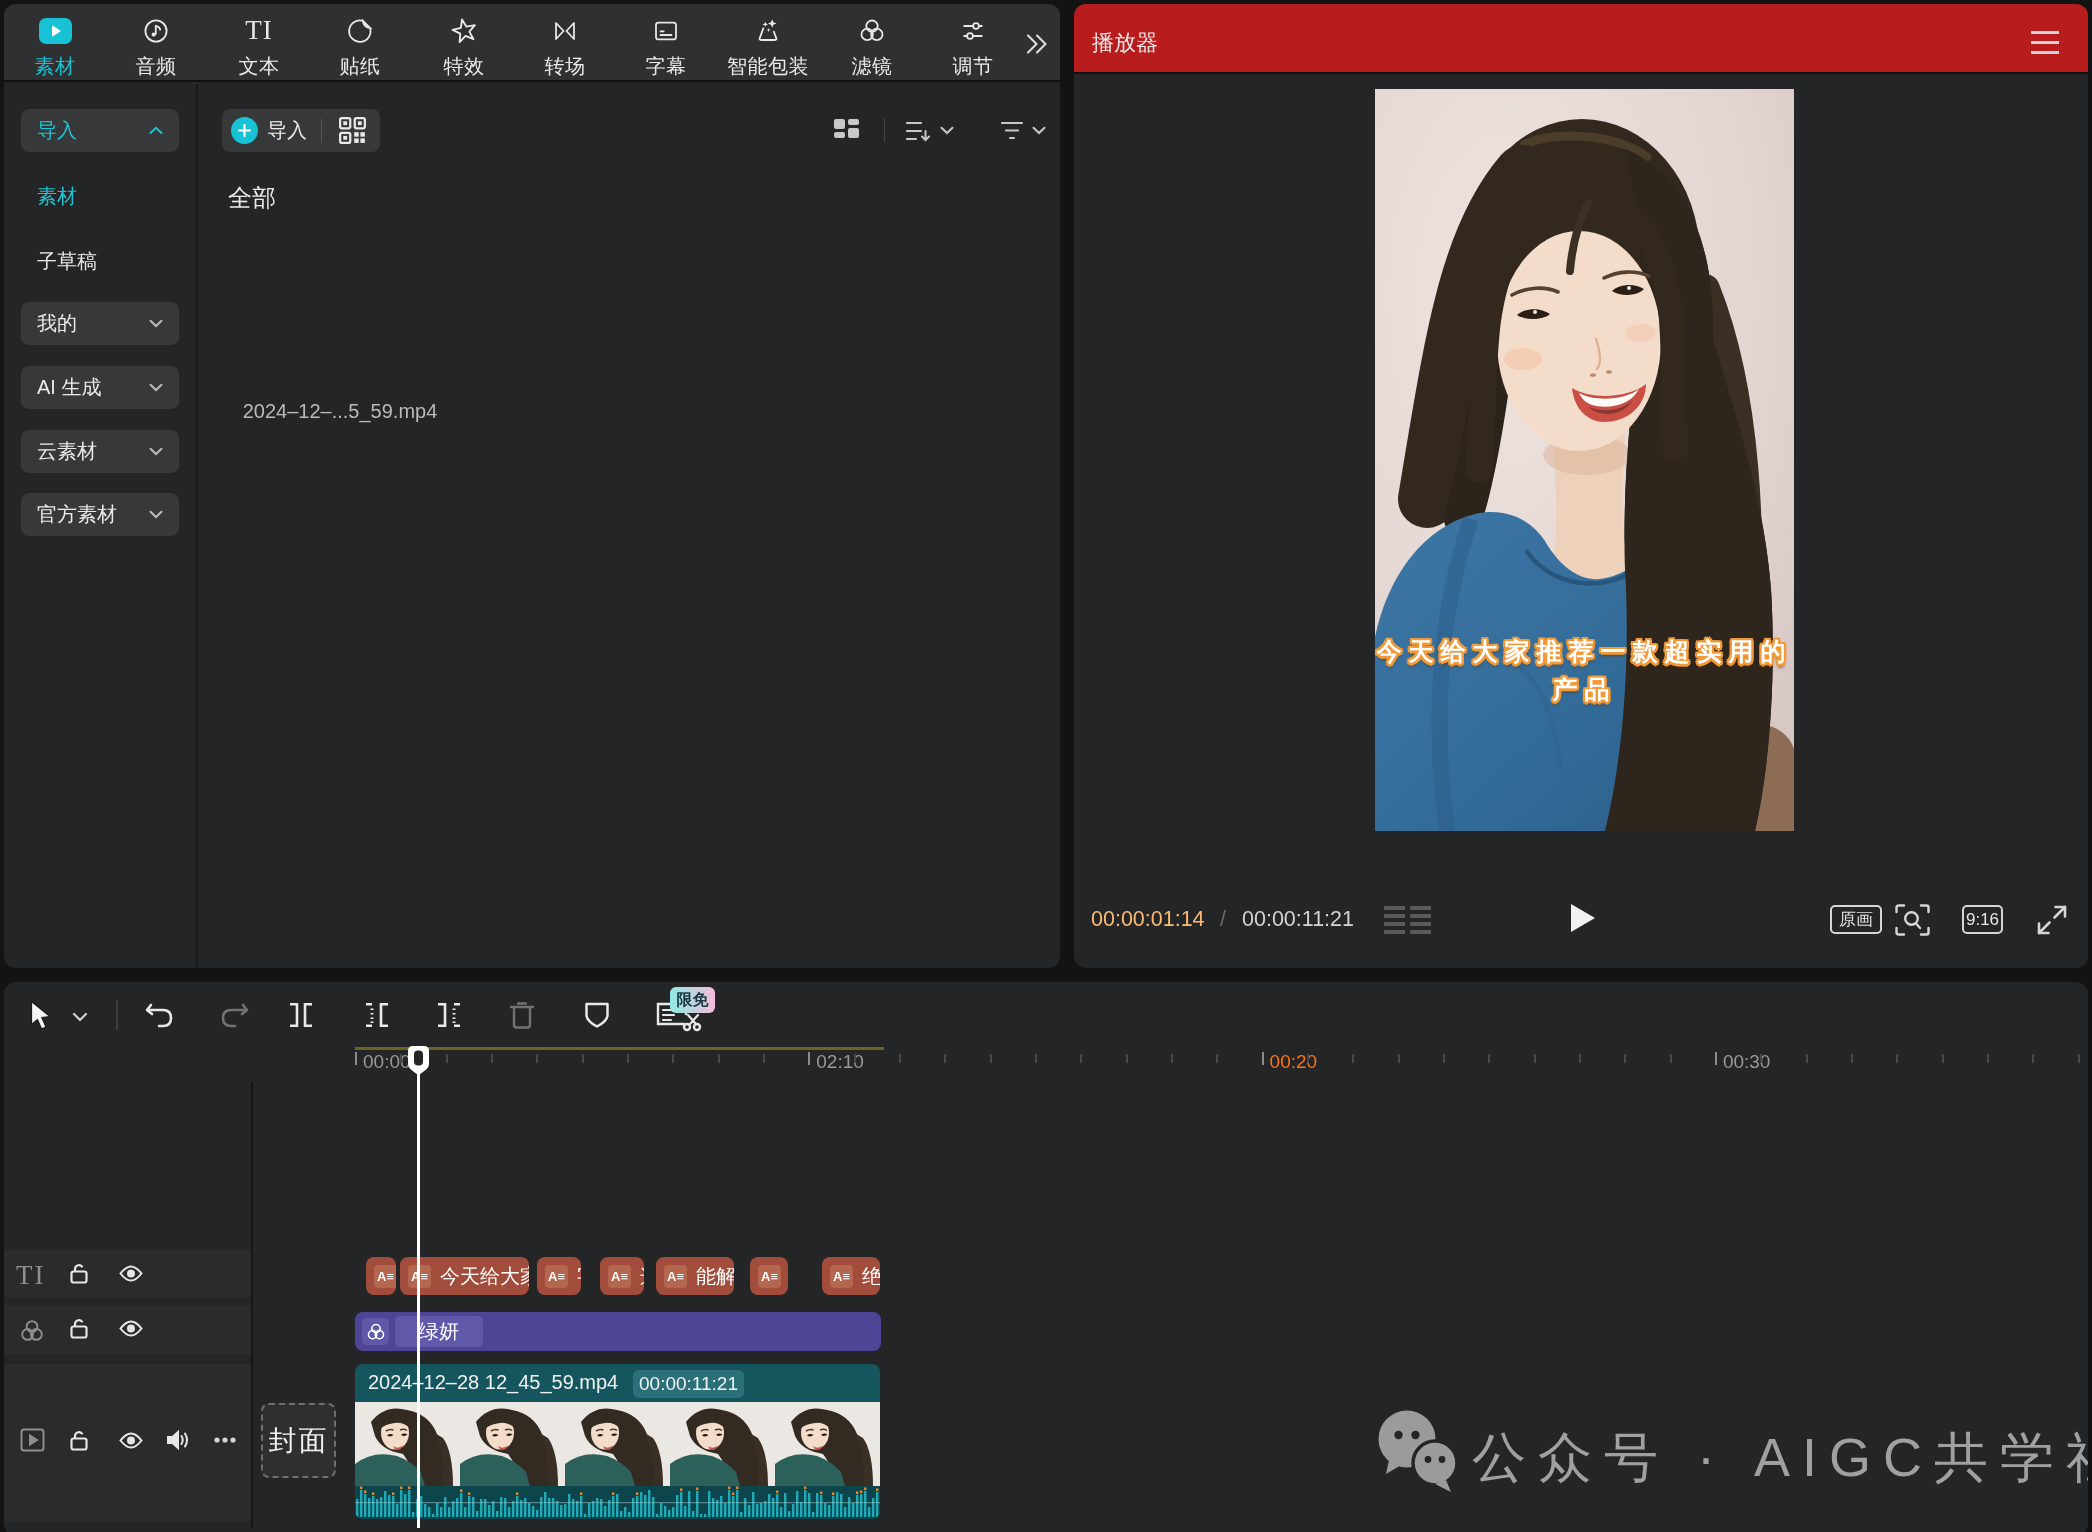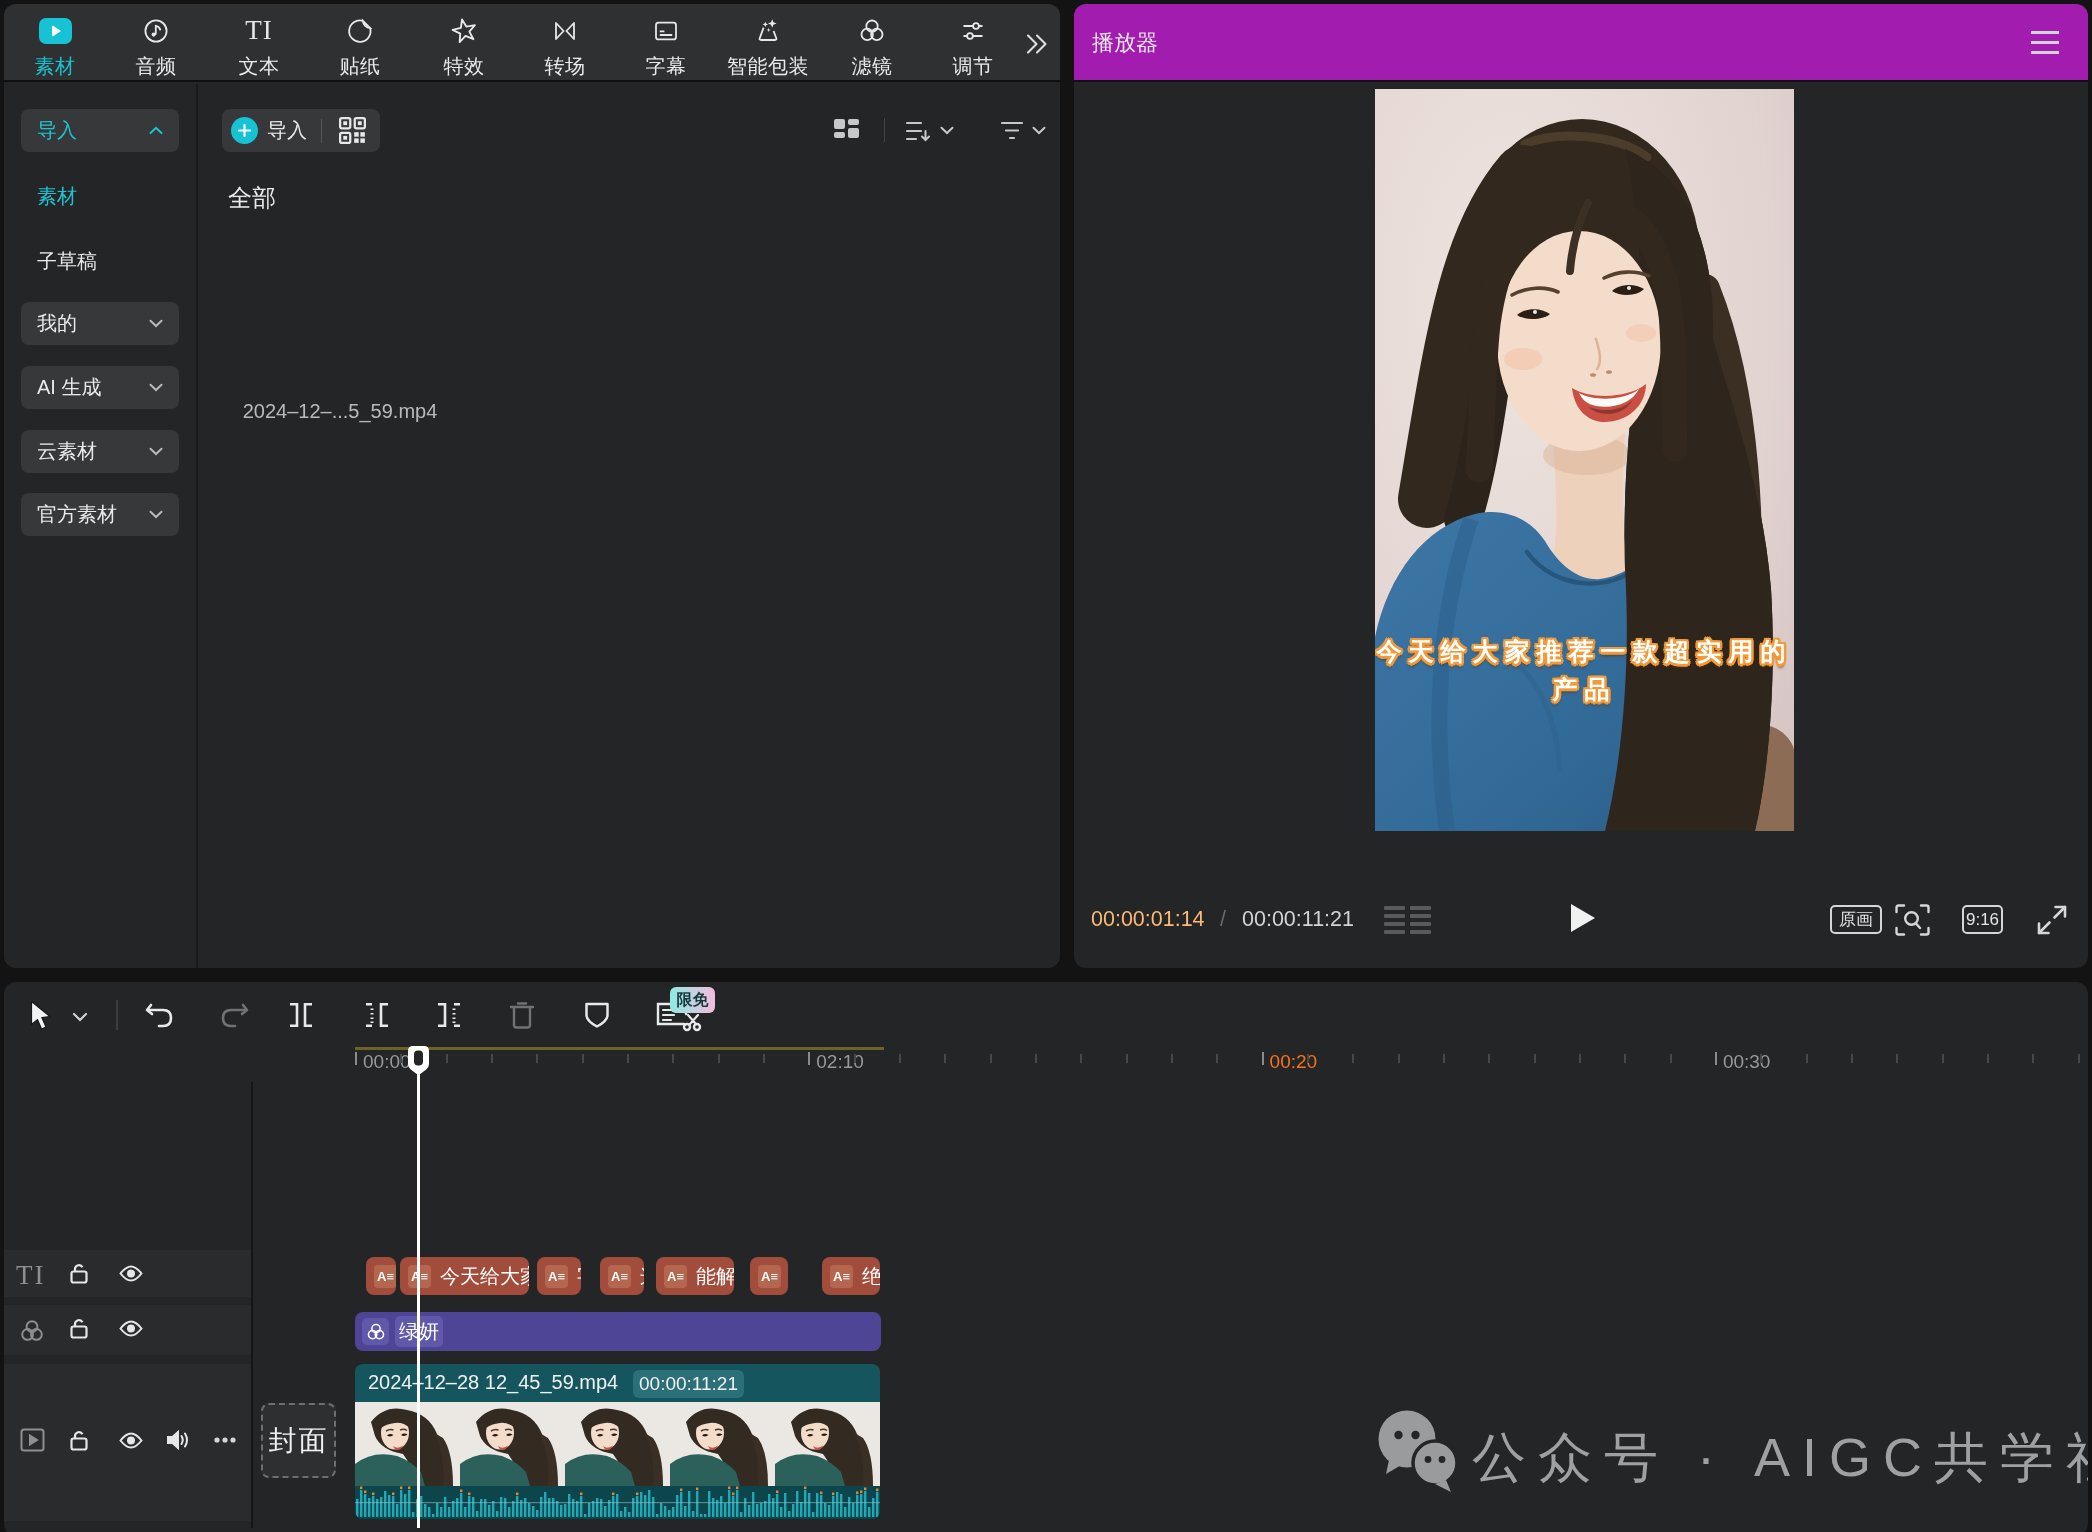"播放器" div.abs { background: #a21caf -> #b91c1c; height: 78px -> 70px }
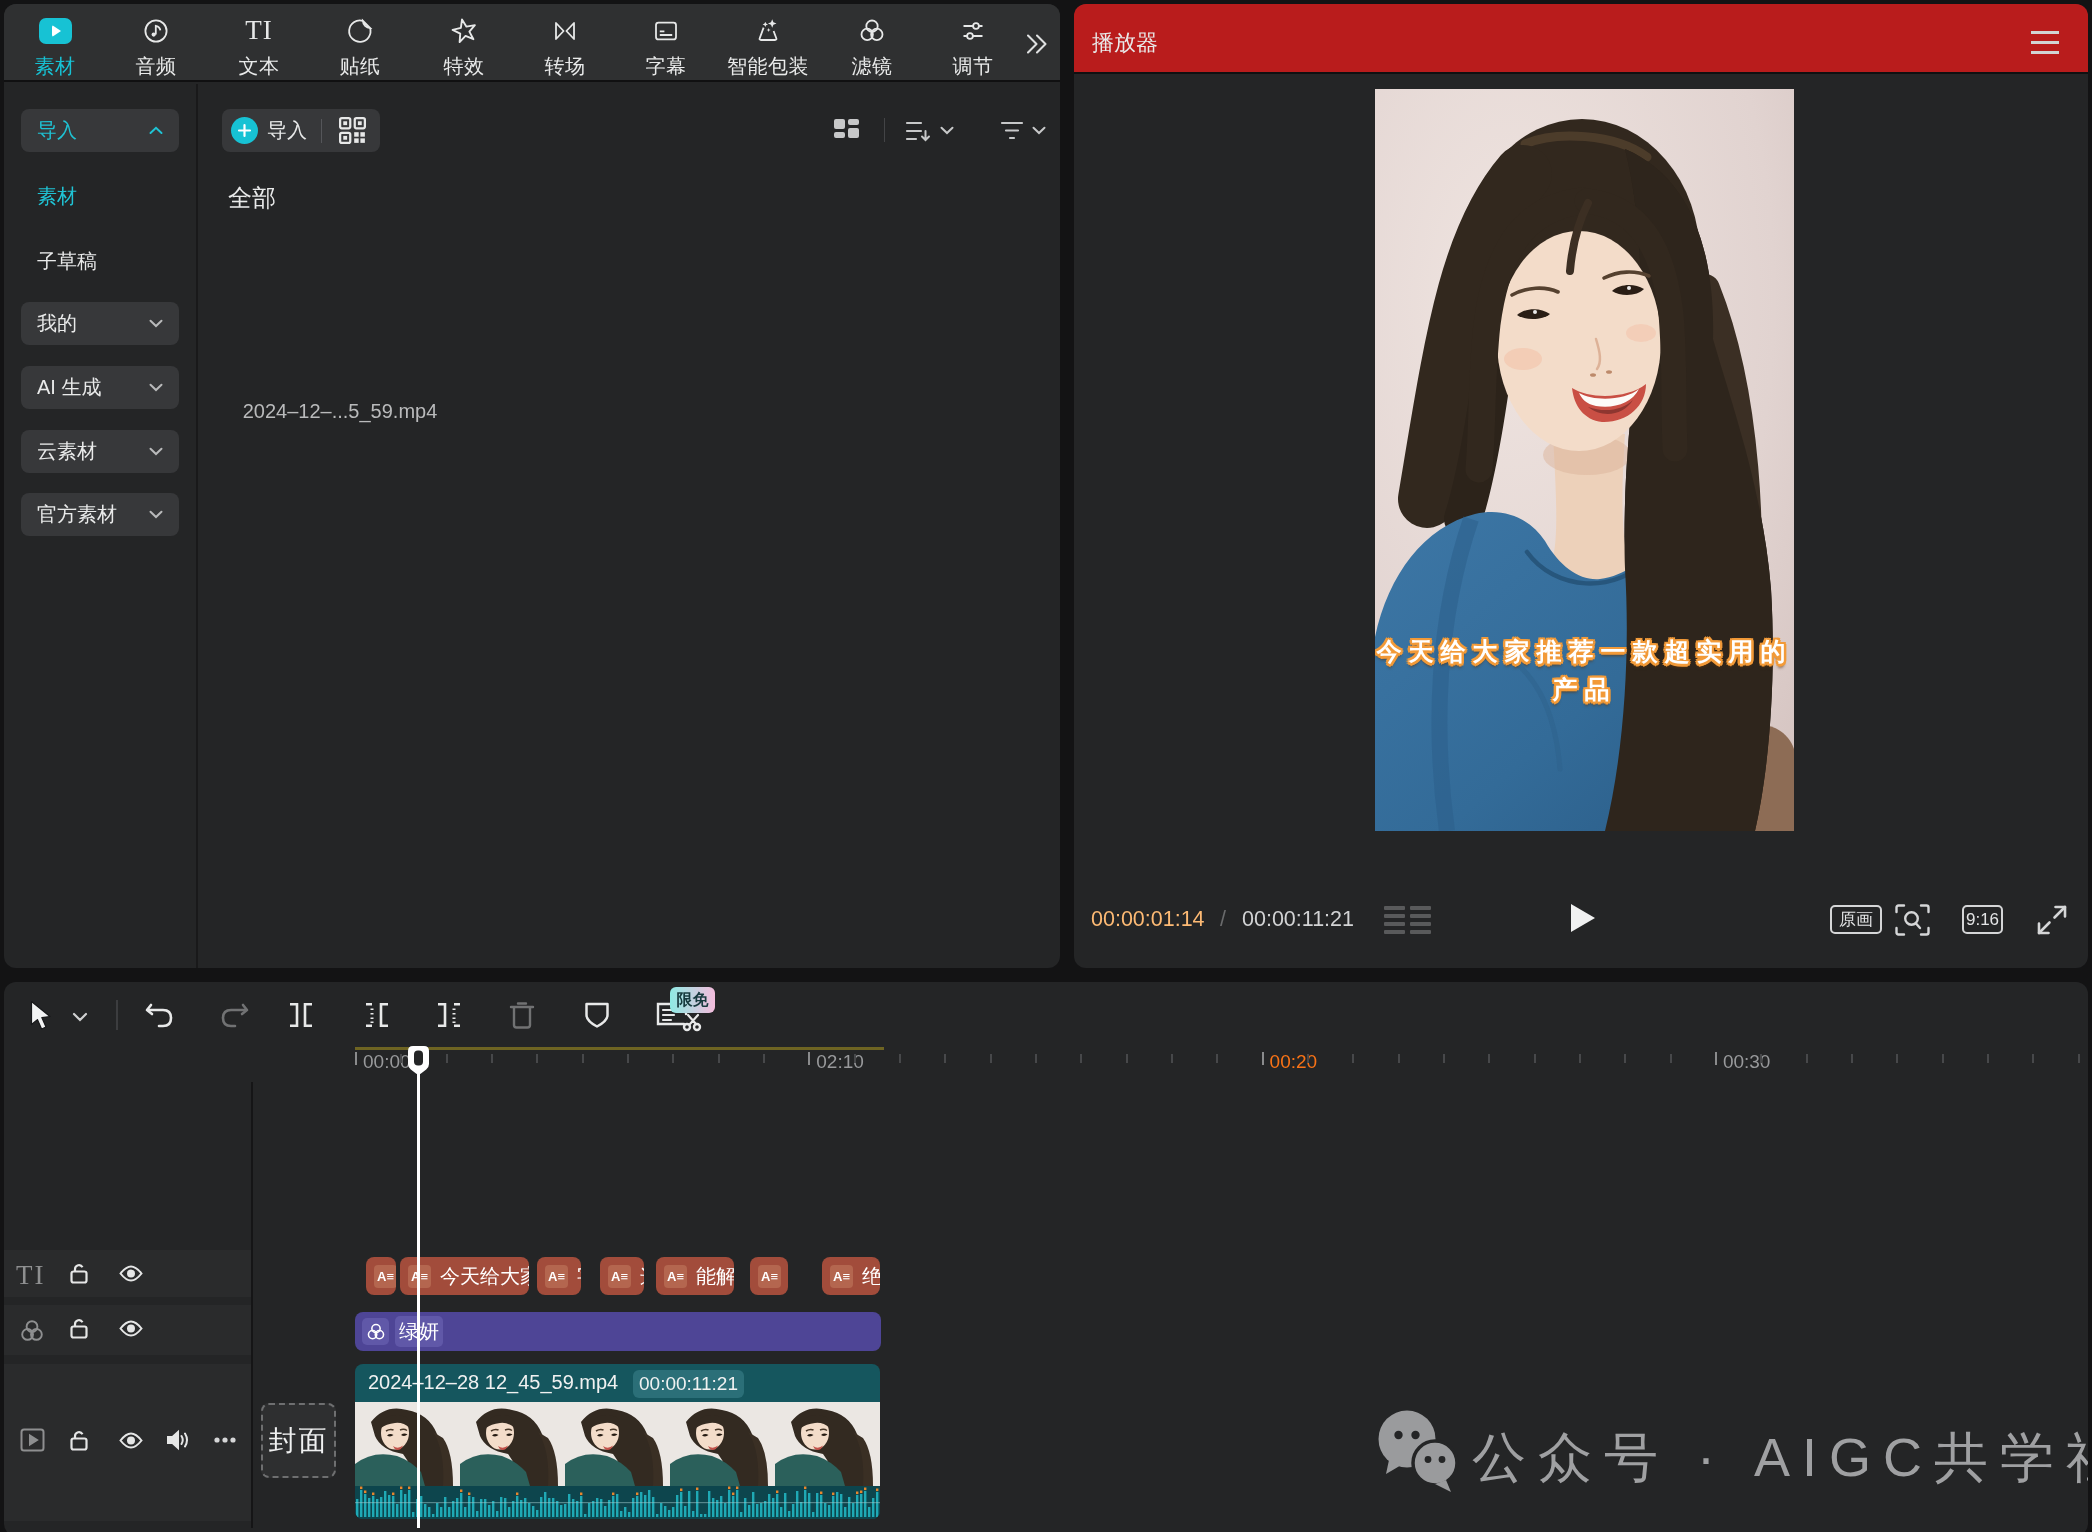"绿妍" div { padding: 2px 4px -> 2px 24px }
